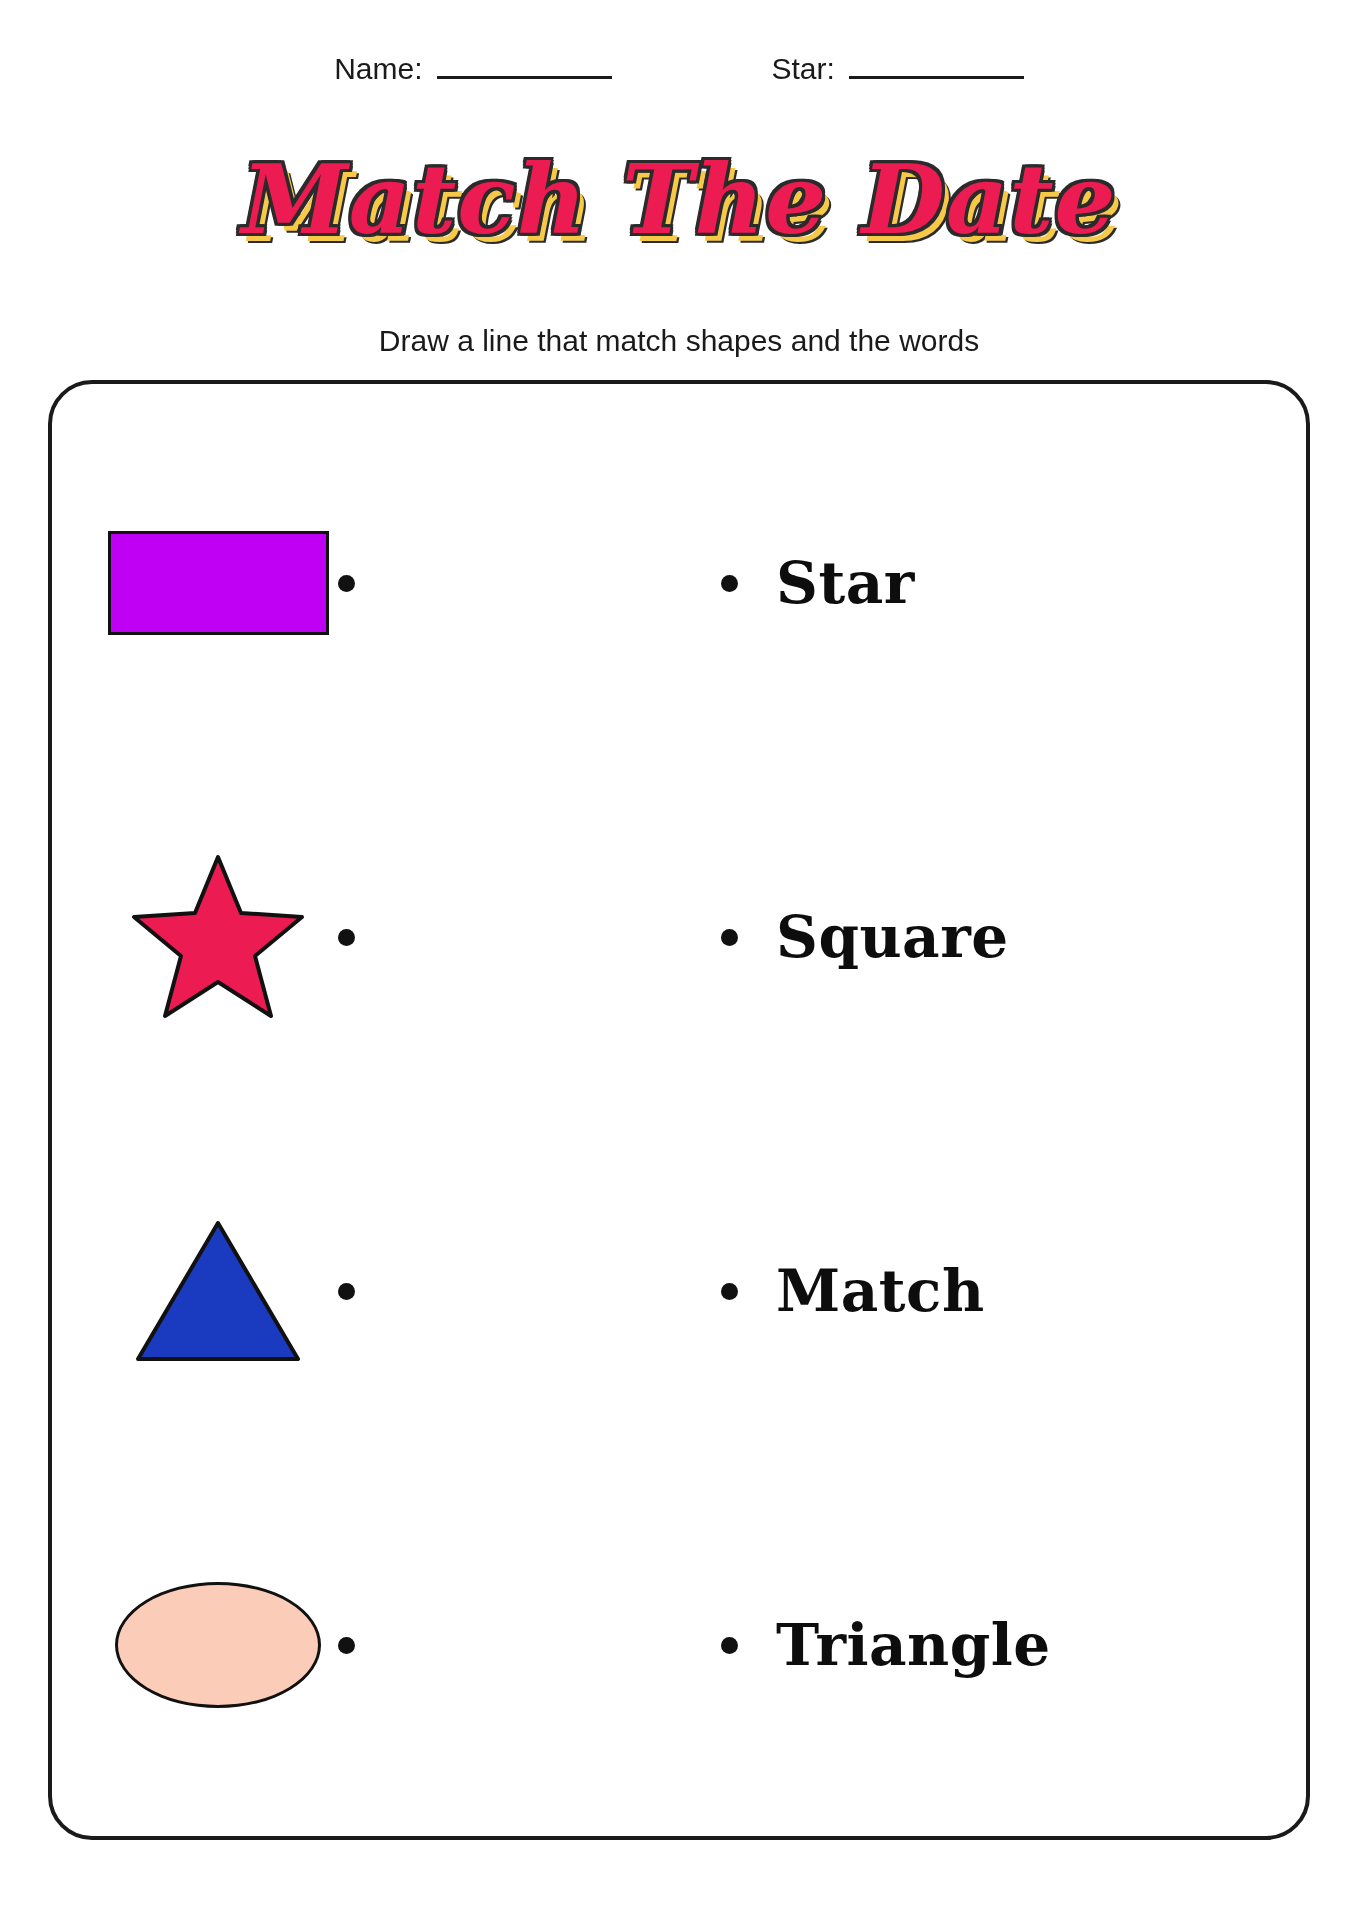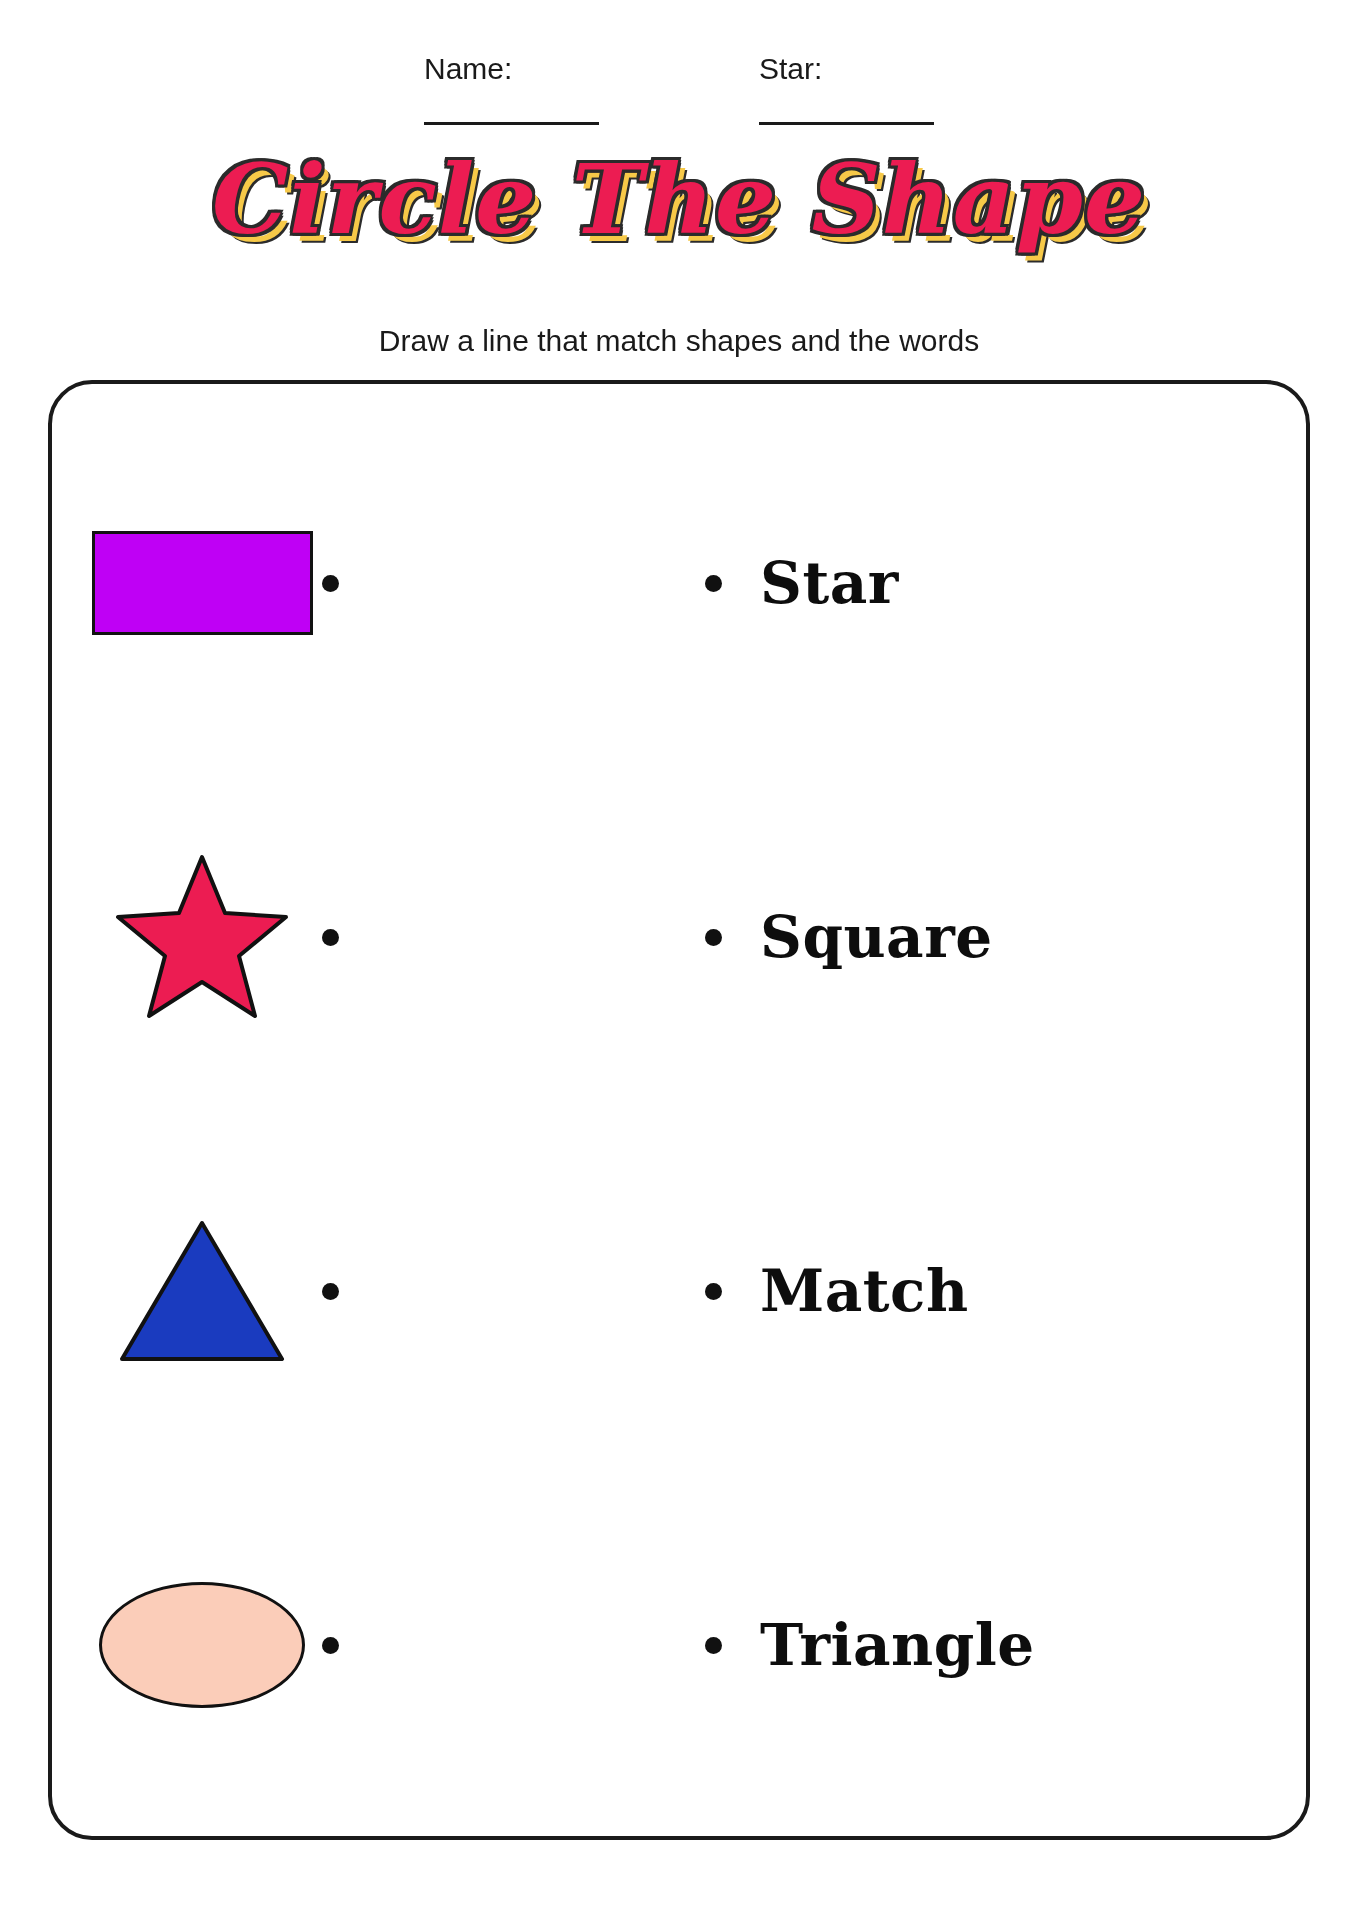"Name:" .field { flex-direction: column -> none }
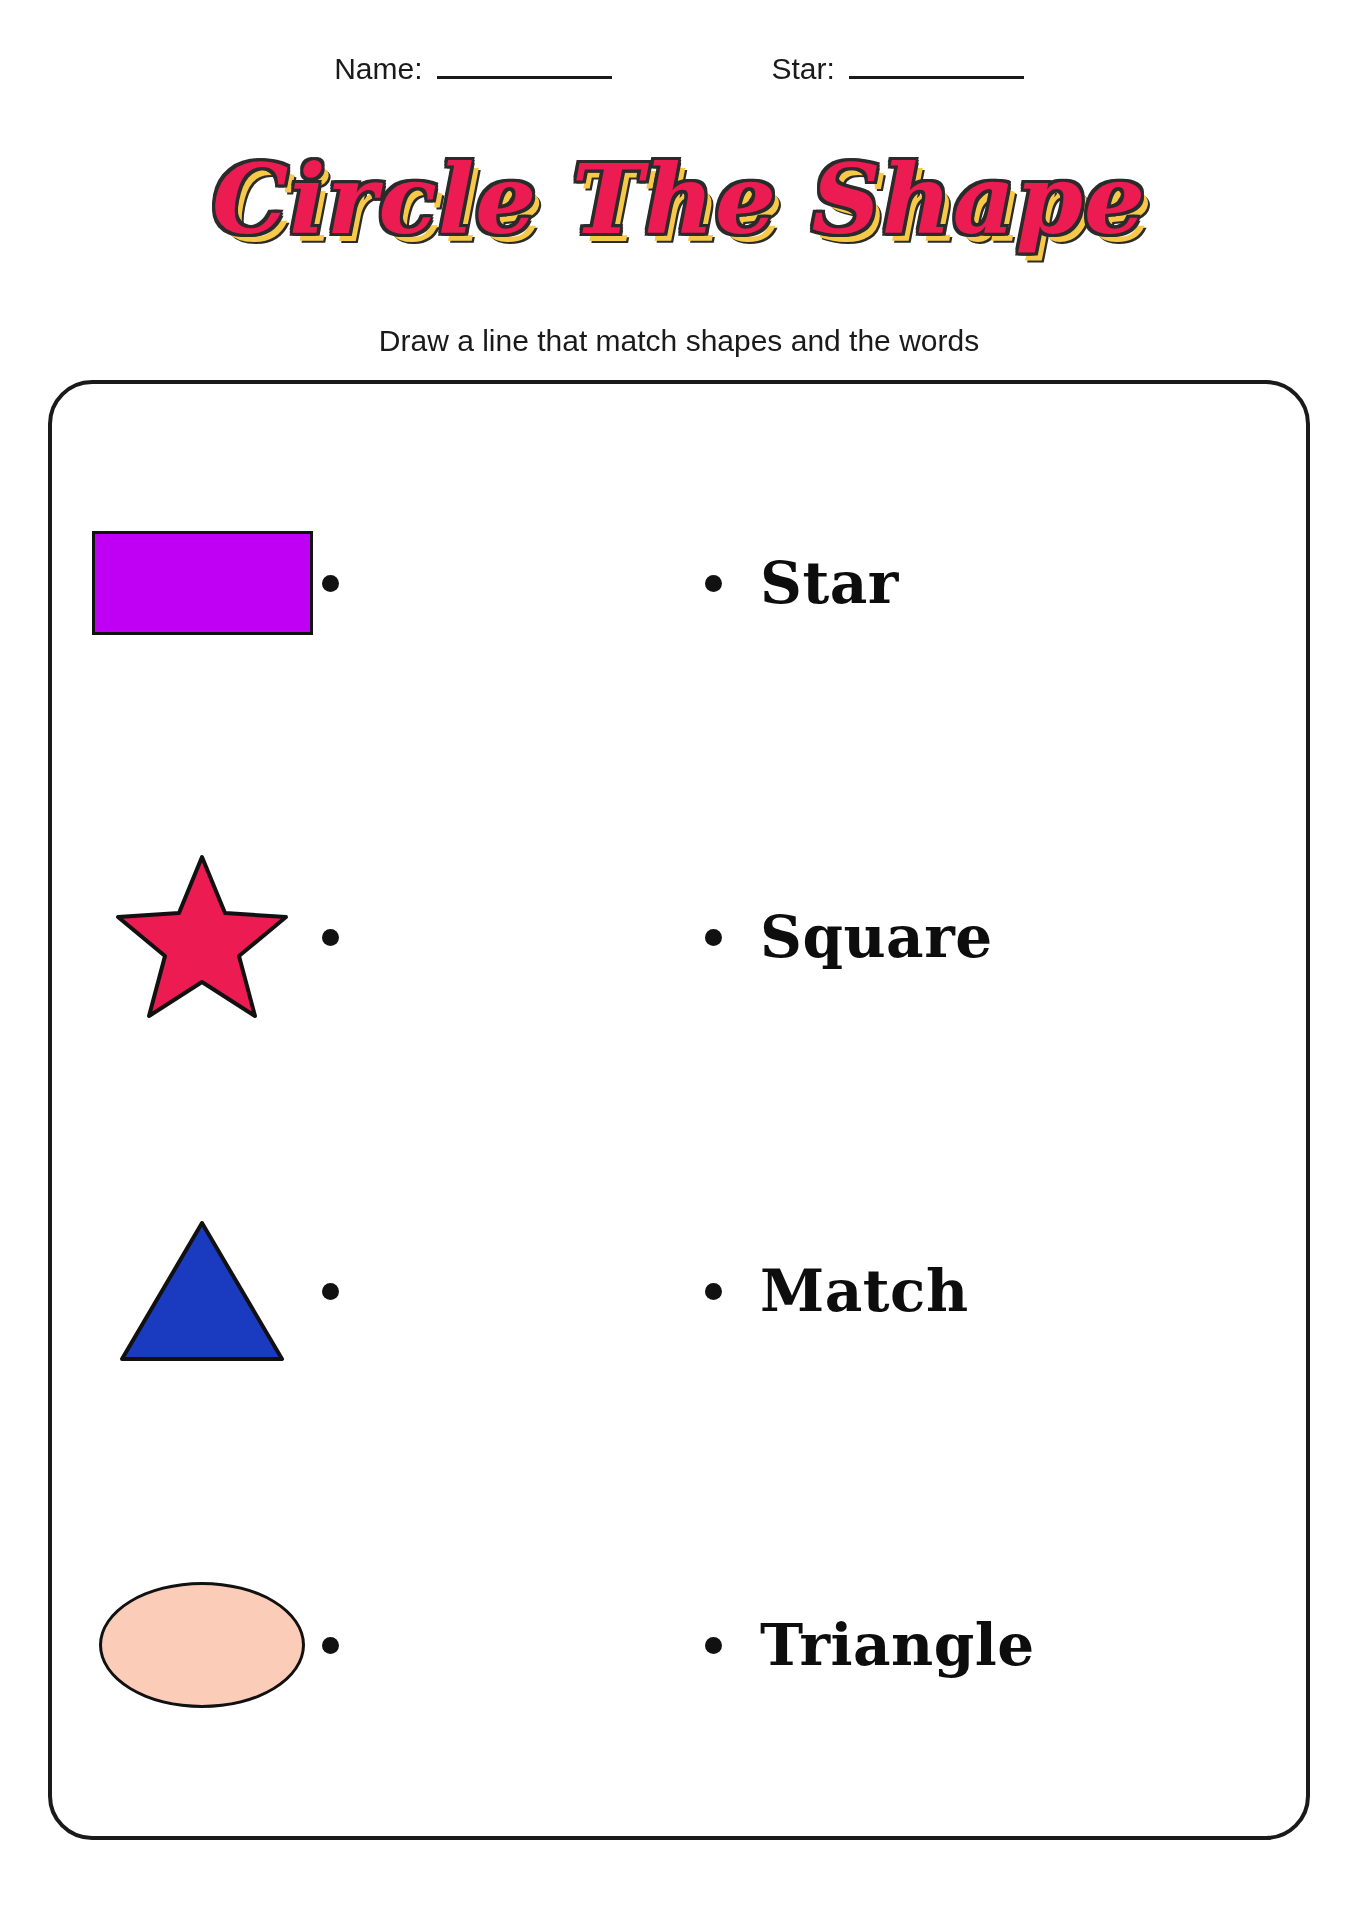"Circle The Shape" div.title { text: Circle The Shape -> Match The Date }
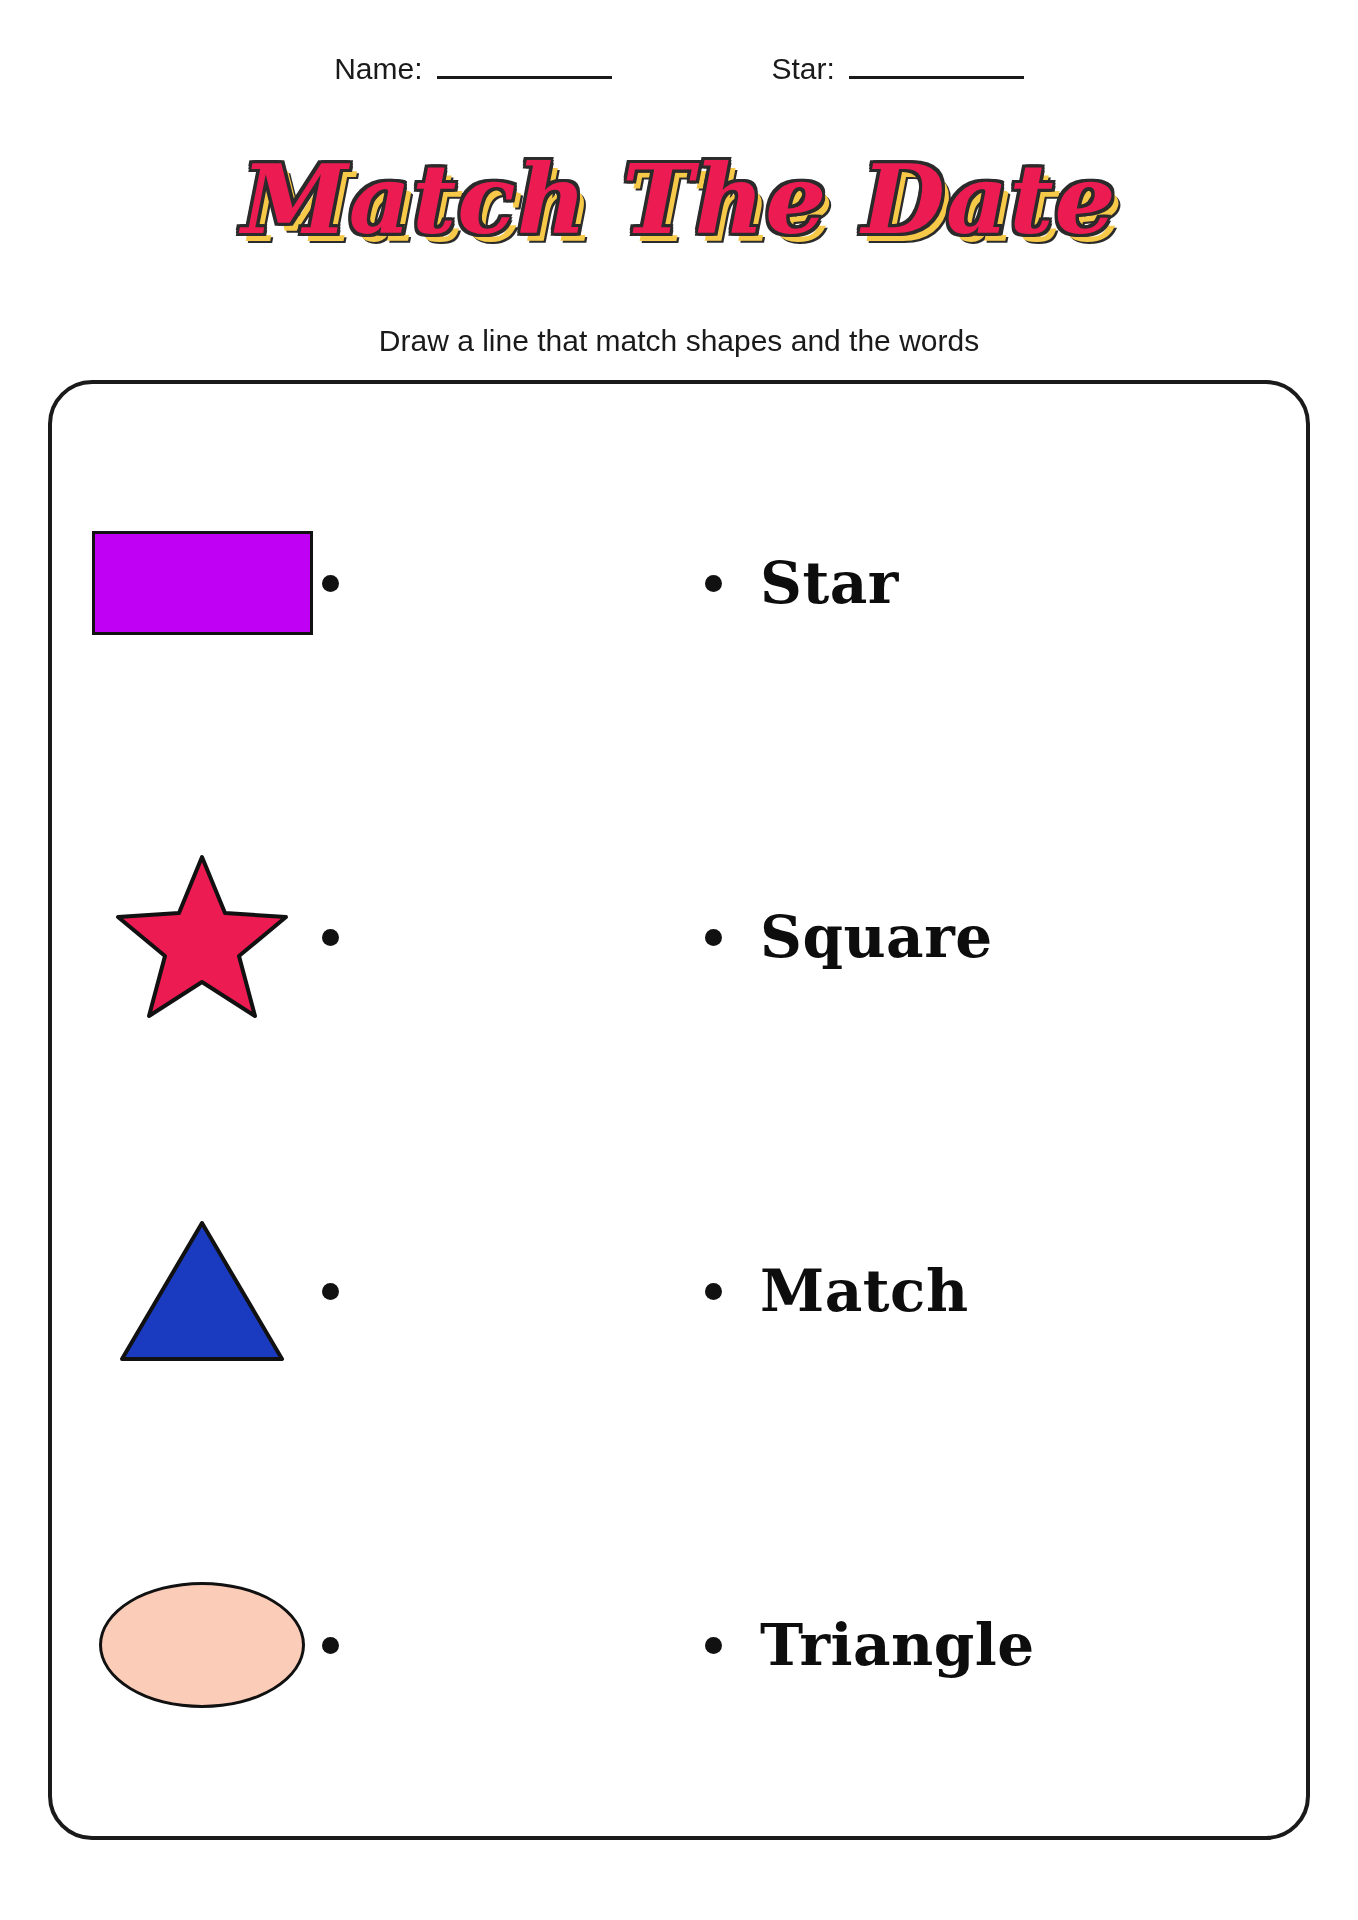"Star" .rows { padding: 22px 0 14px 0 -> 22px 0 14px 16px }
